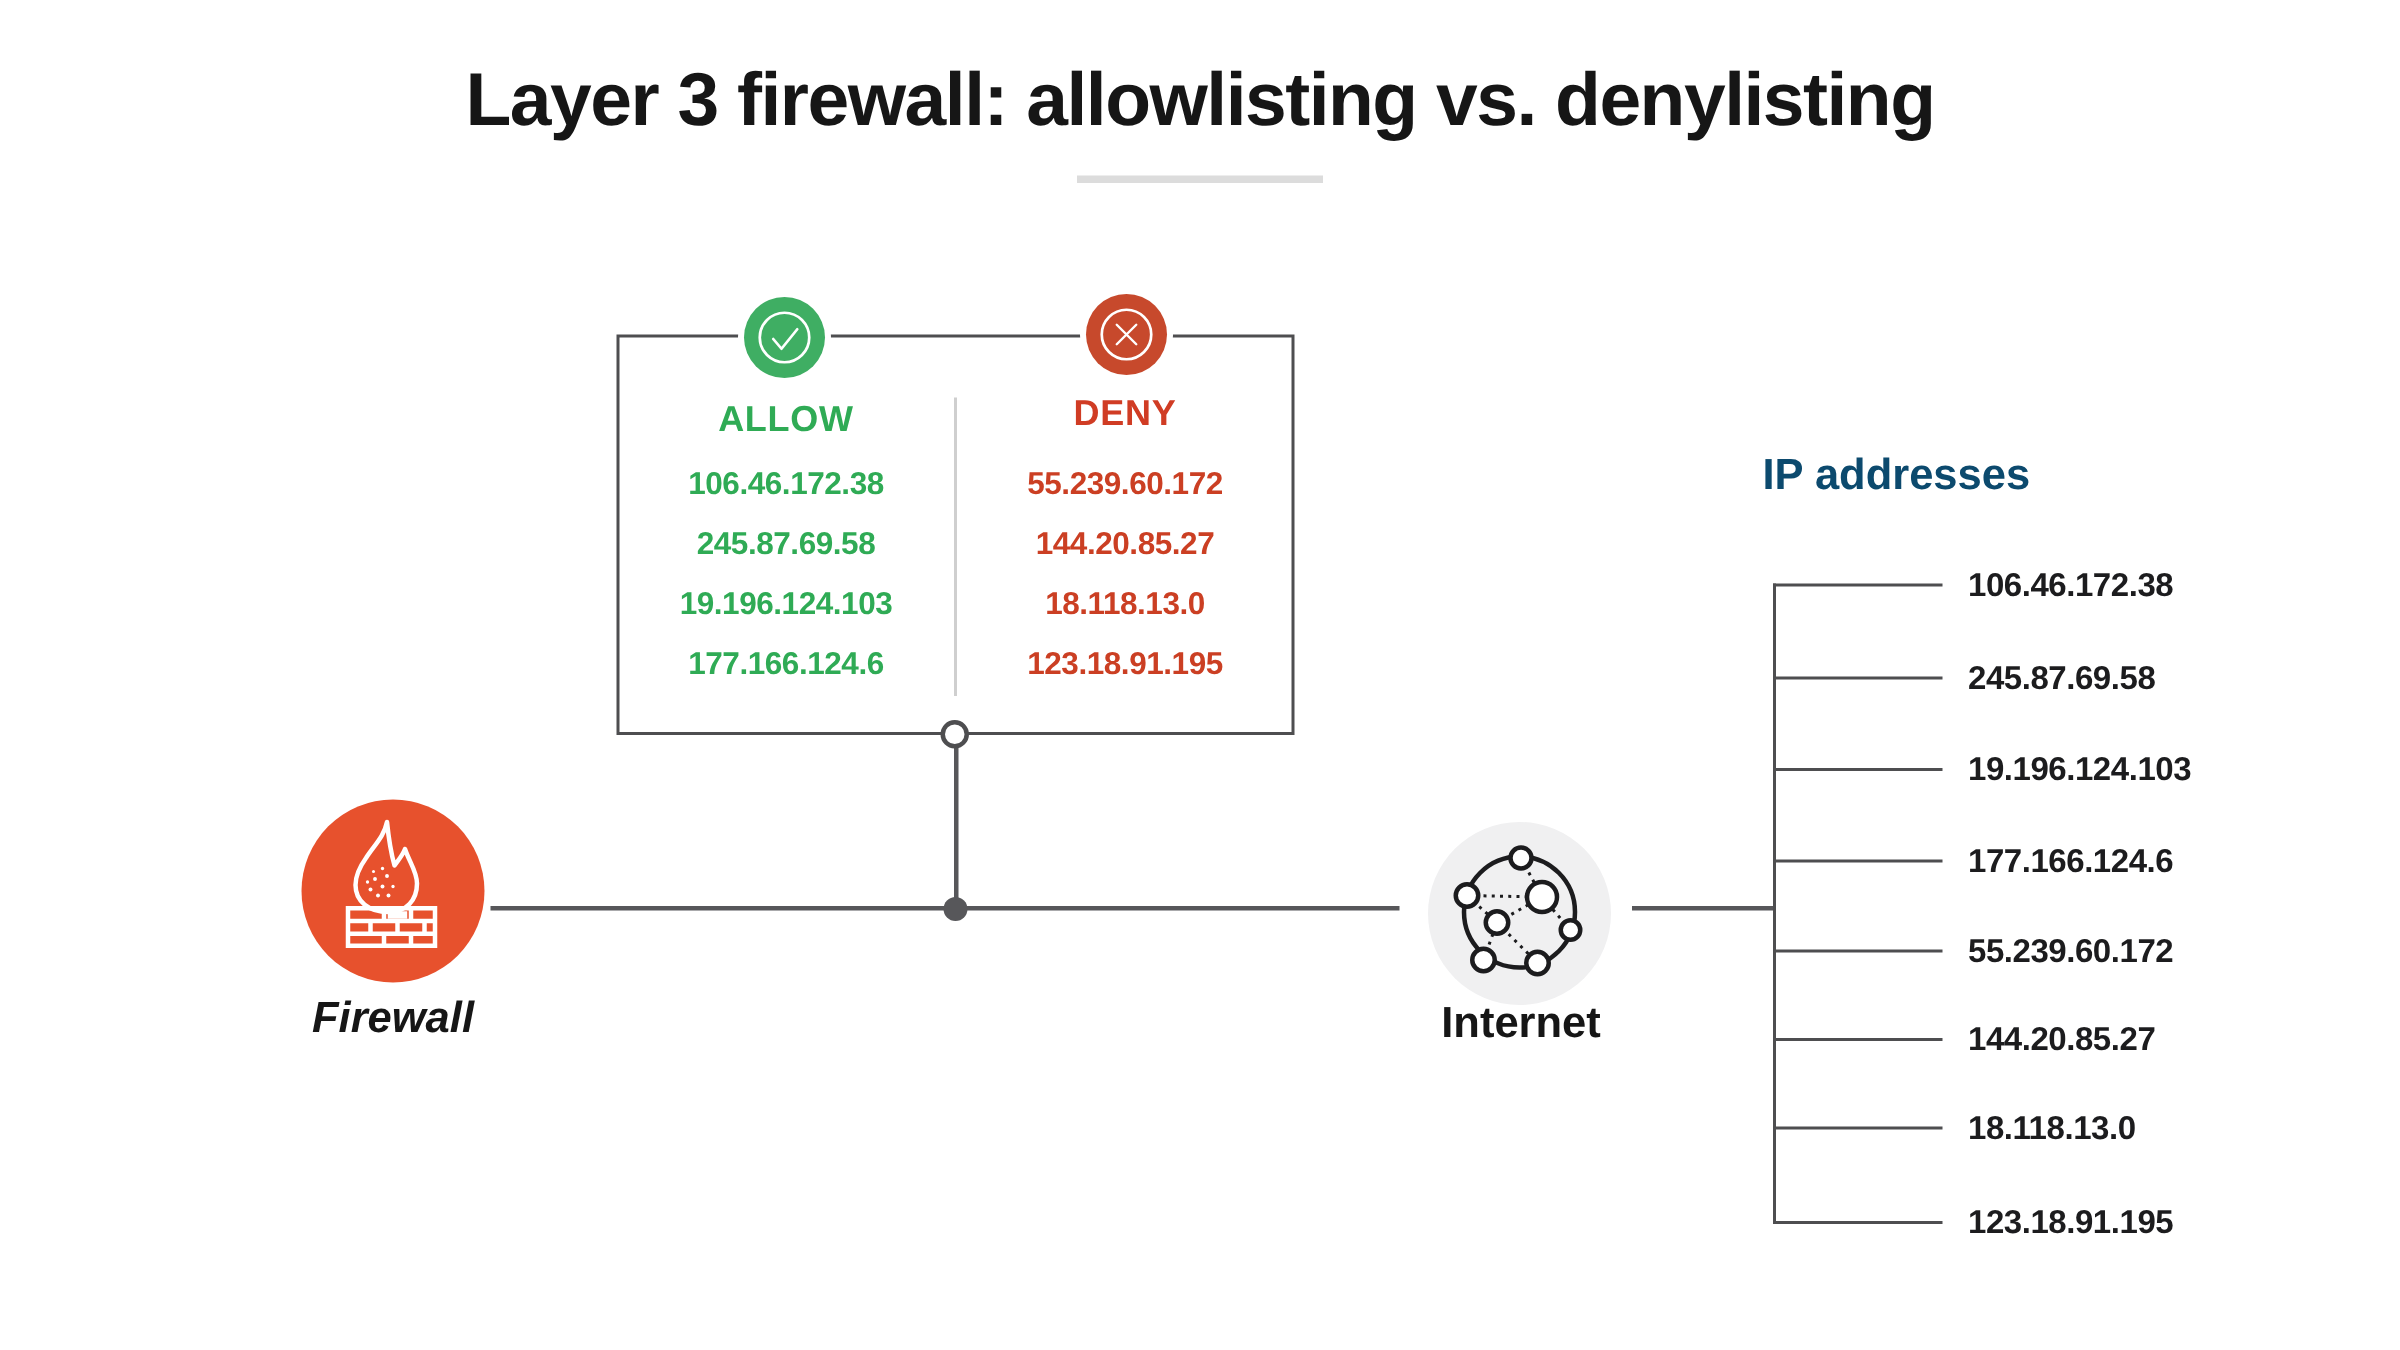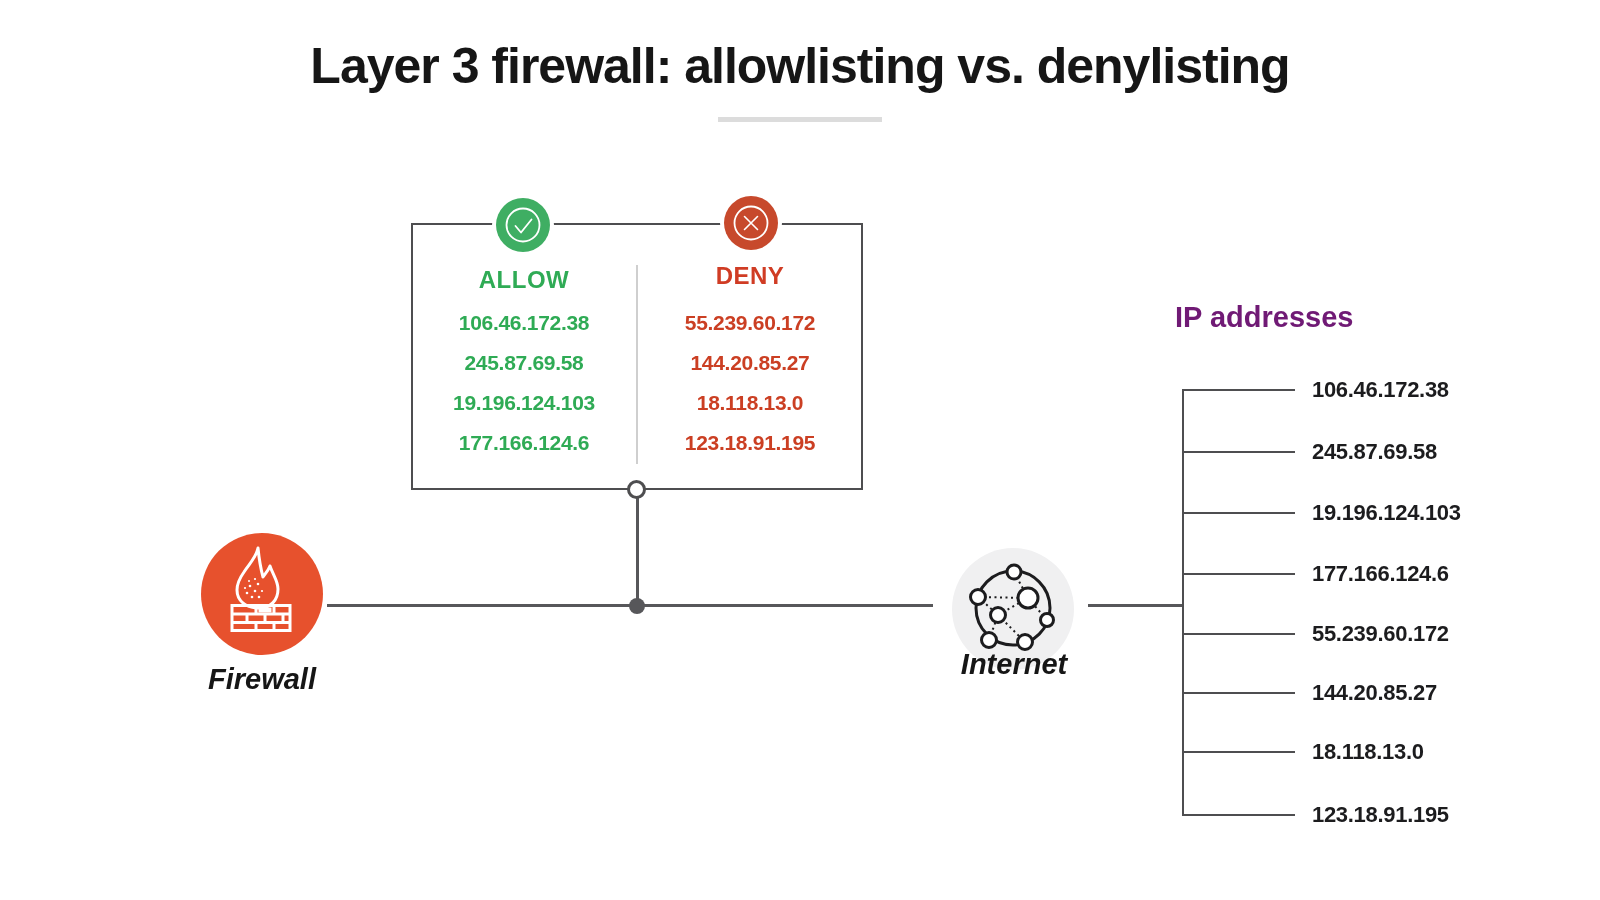"IP addresses" .iplist-title { color: #701a75 -> #0c4a6e }
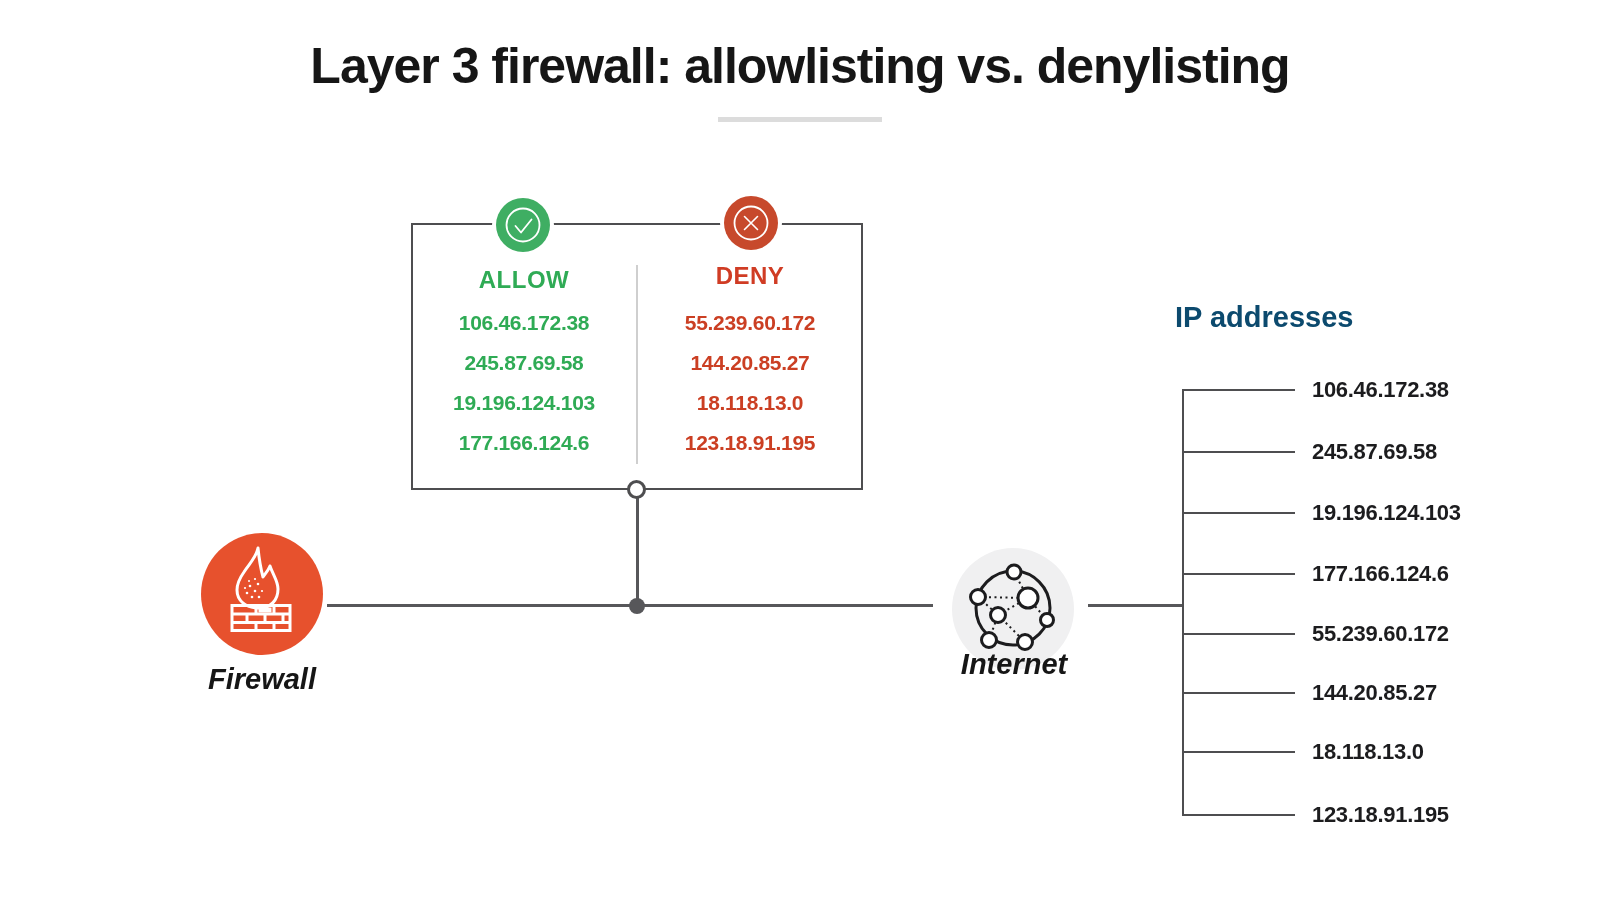"Internet" .internet-label { font-style: italic -> none; top: 648px -> 666px }
